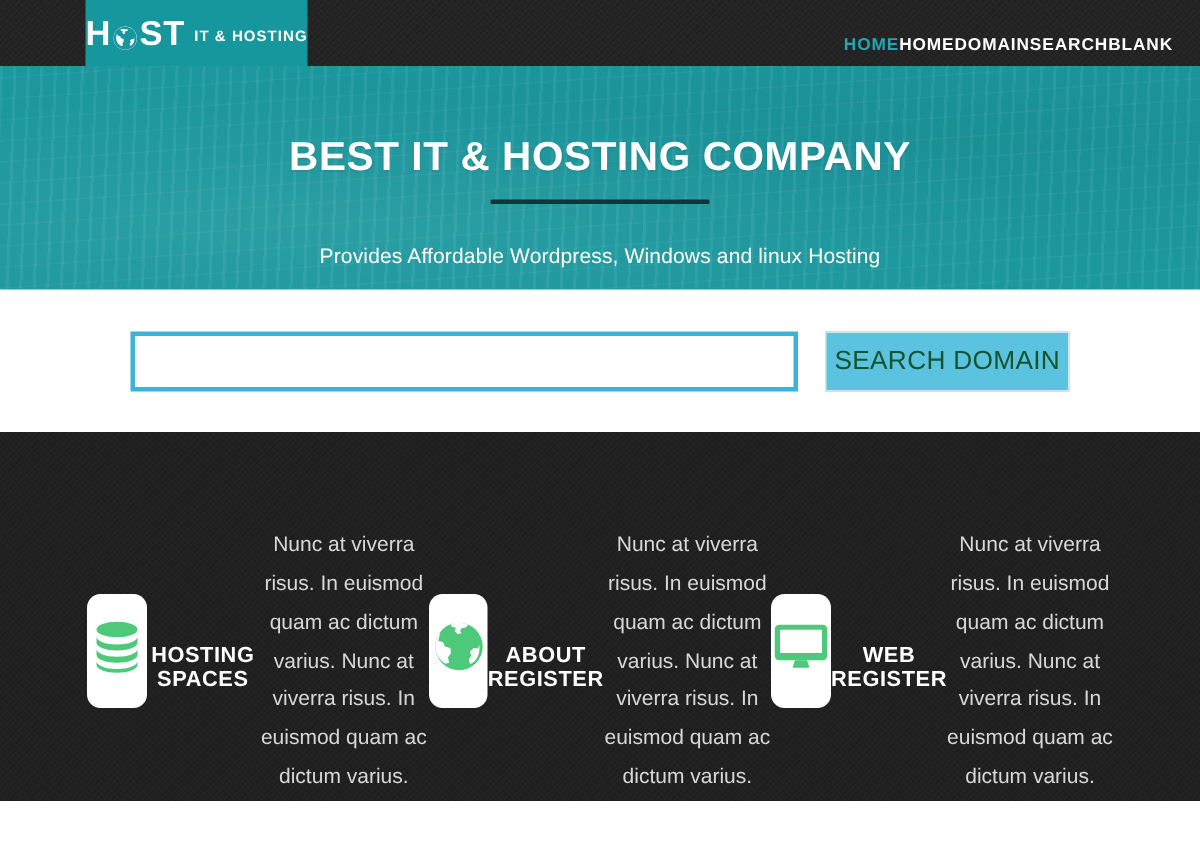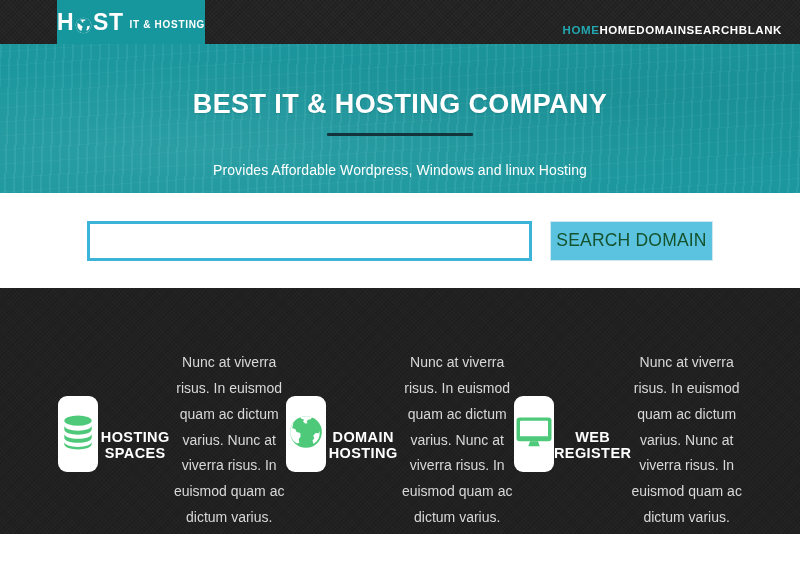"DOMAIN HOSTING" div.feature-title { text: DOMAIN HOSTING -> ABOUT REGISTER }
